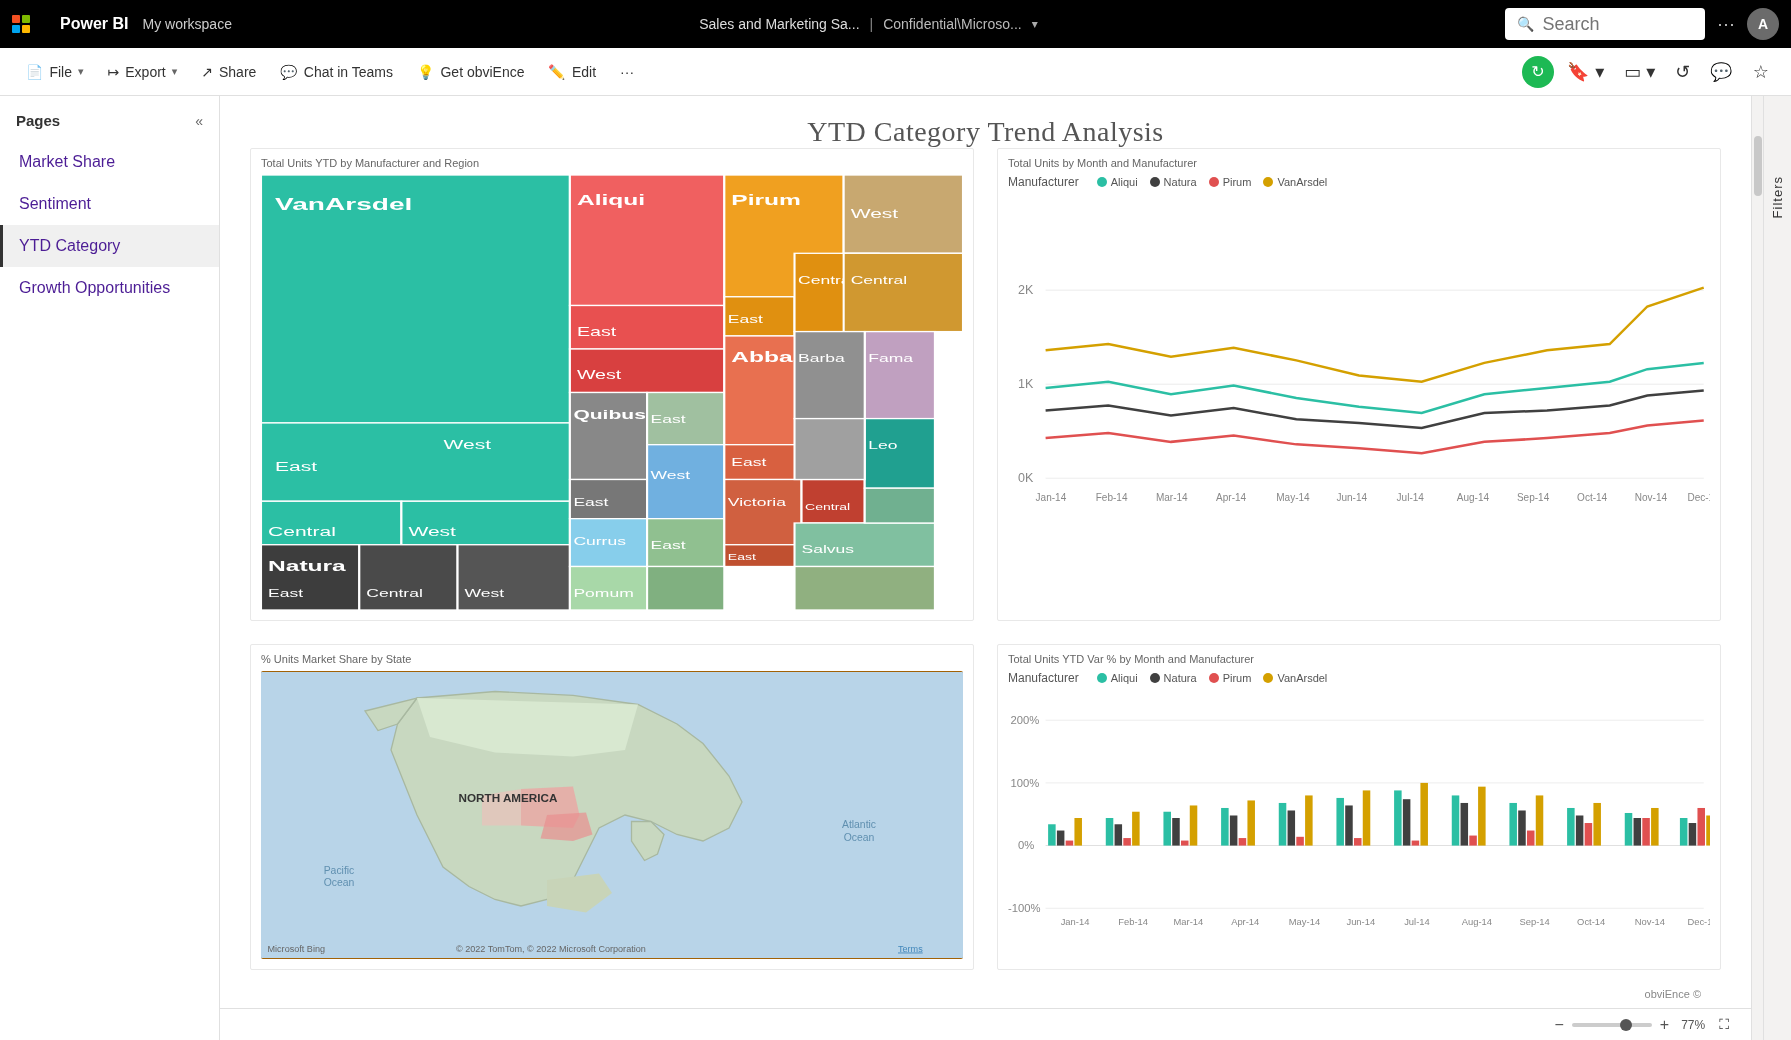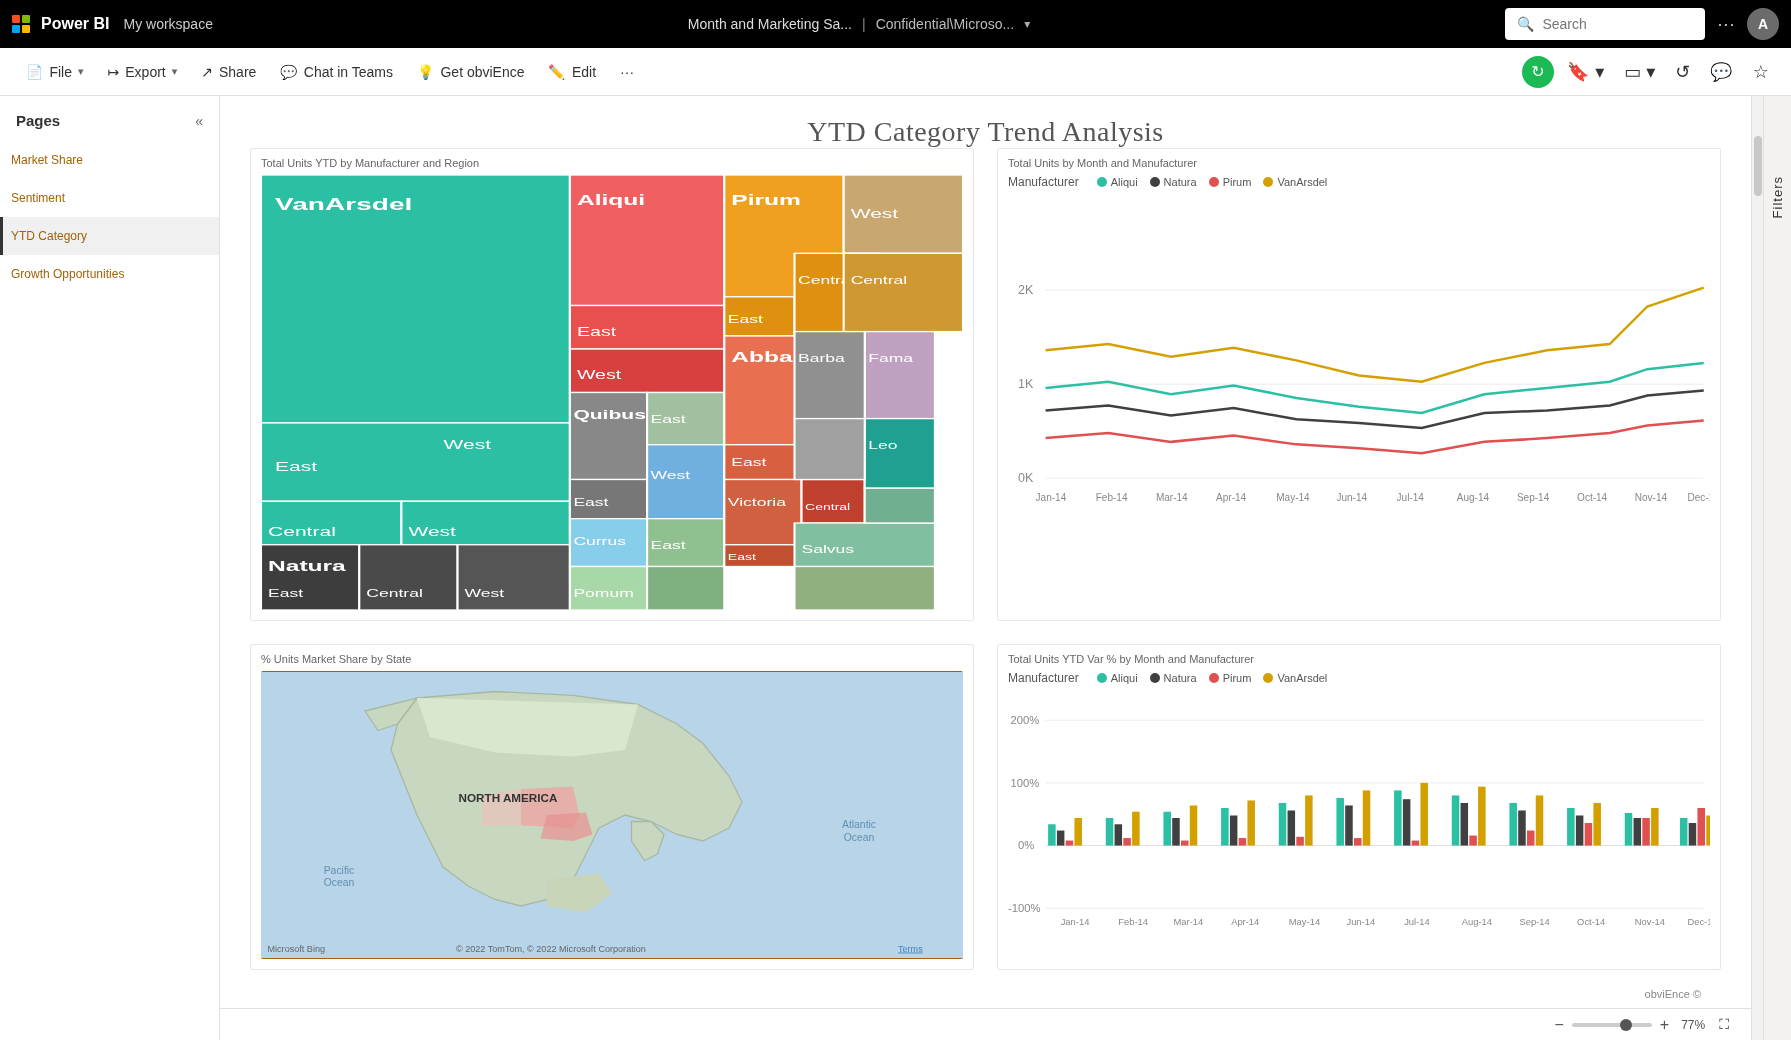"Power BI" .ms-logo { gap: 5px -> 24px }
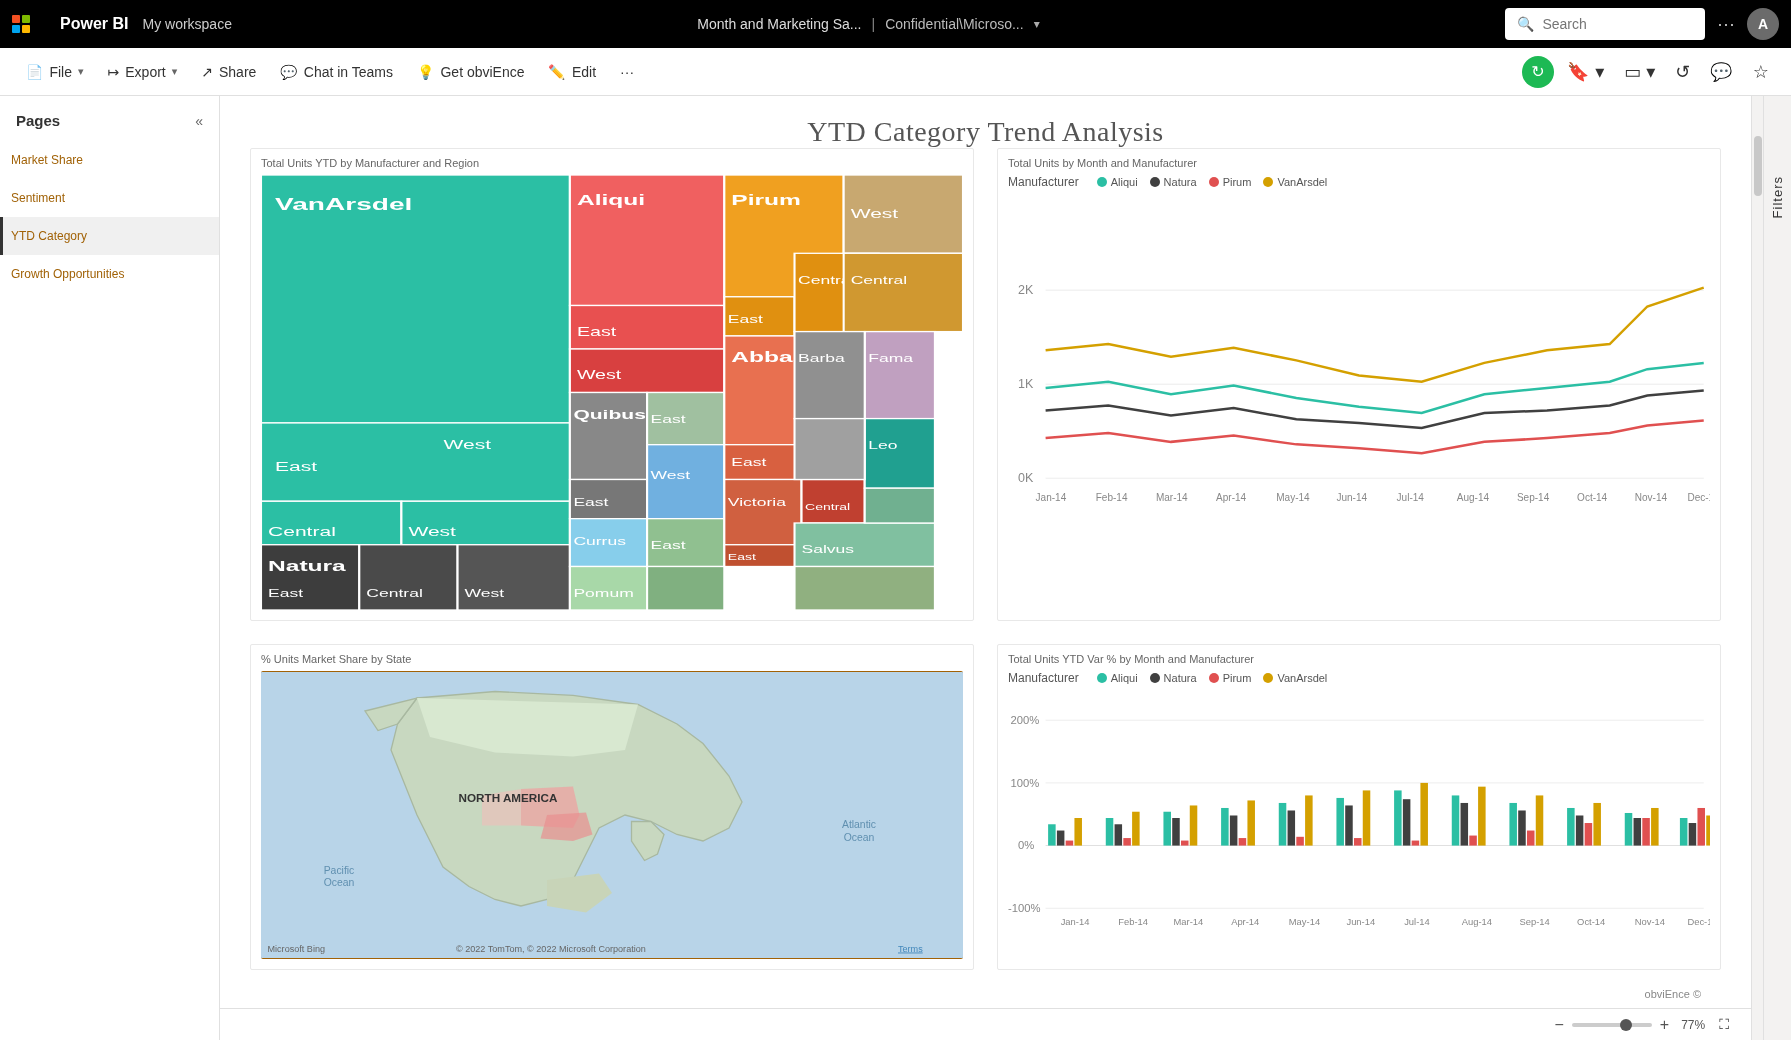"Month and Marketing Sa..." span.nav-title { text: Month -> Sales }
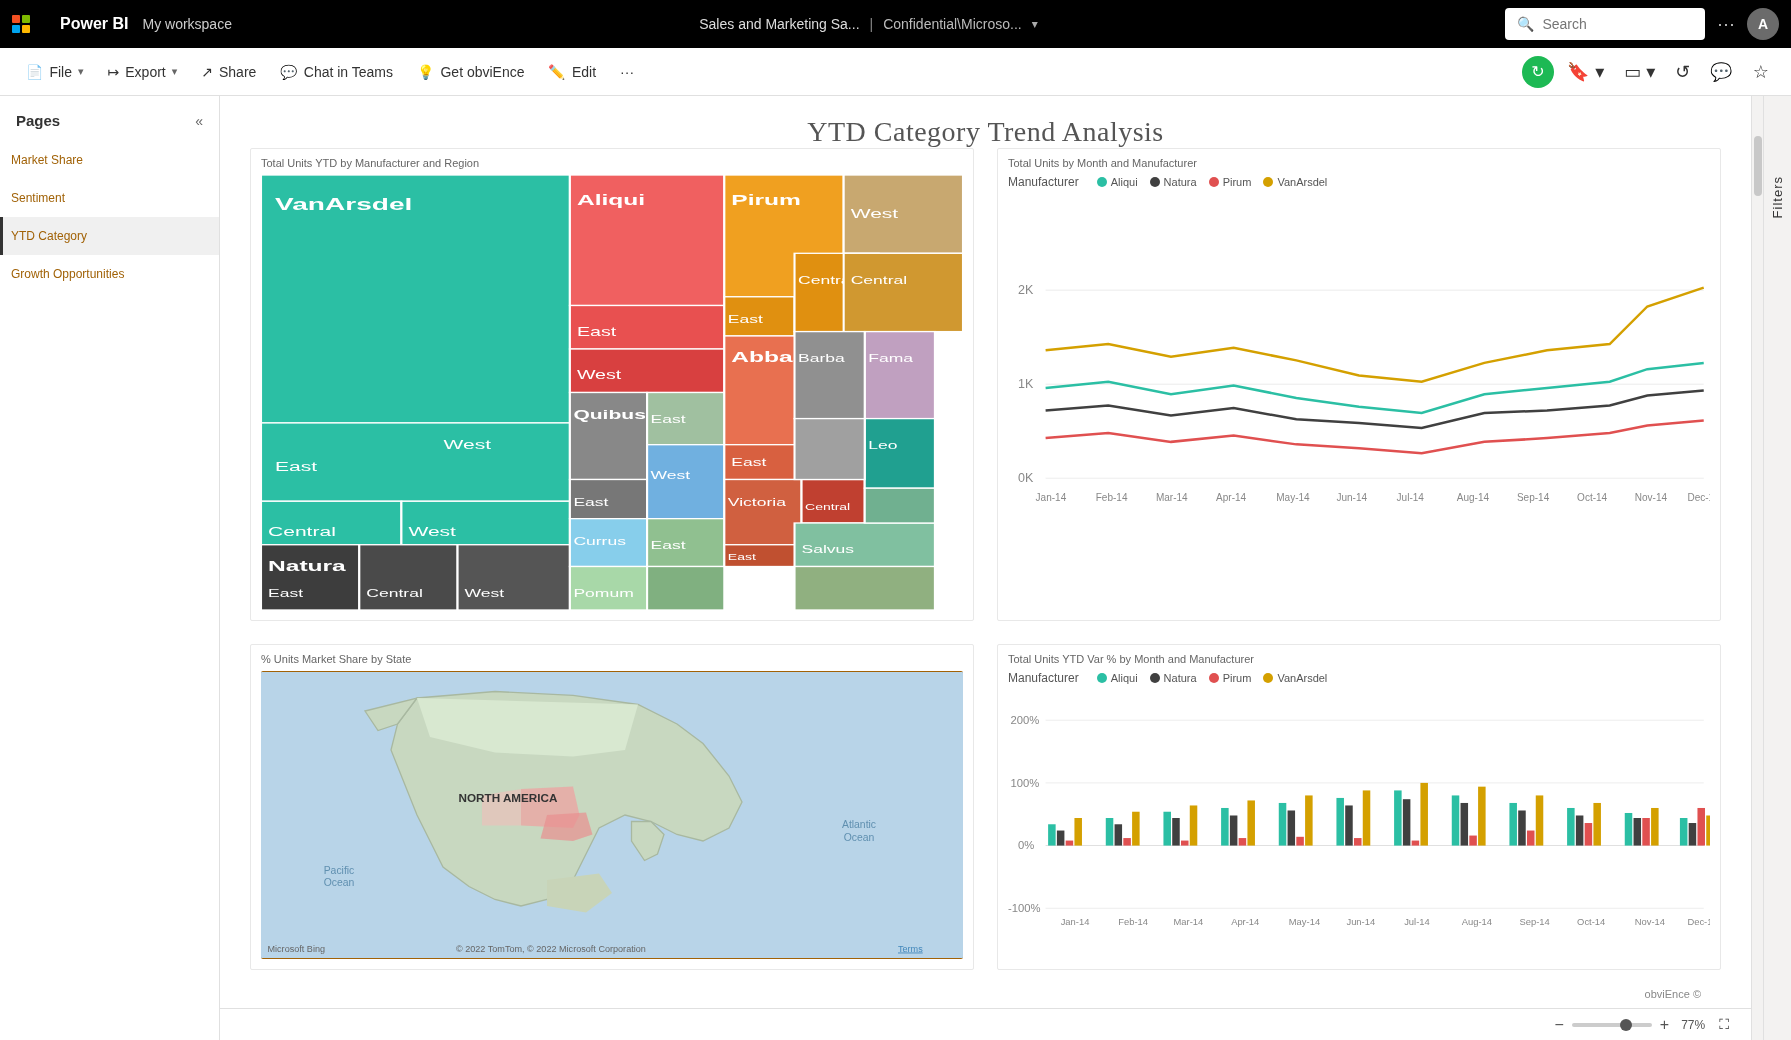"Search" .search-box input { font-size: 14px -> 18px }
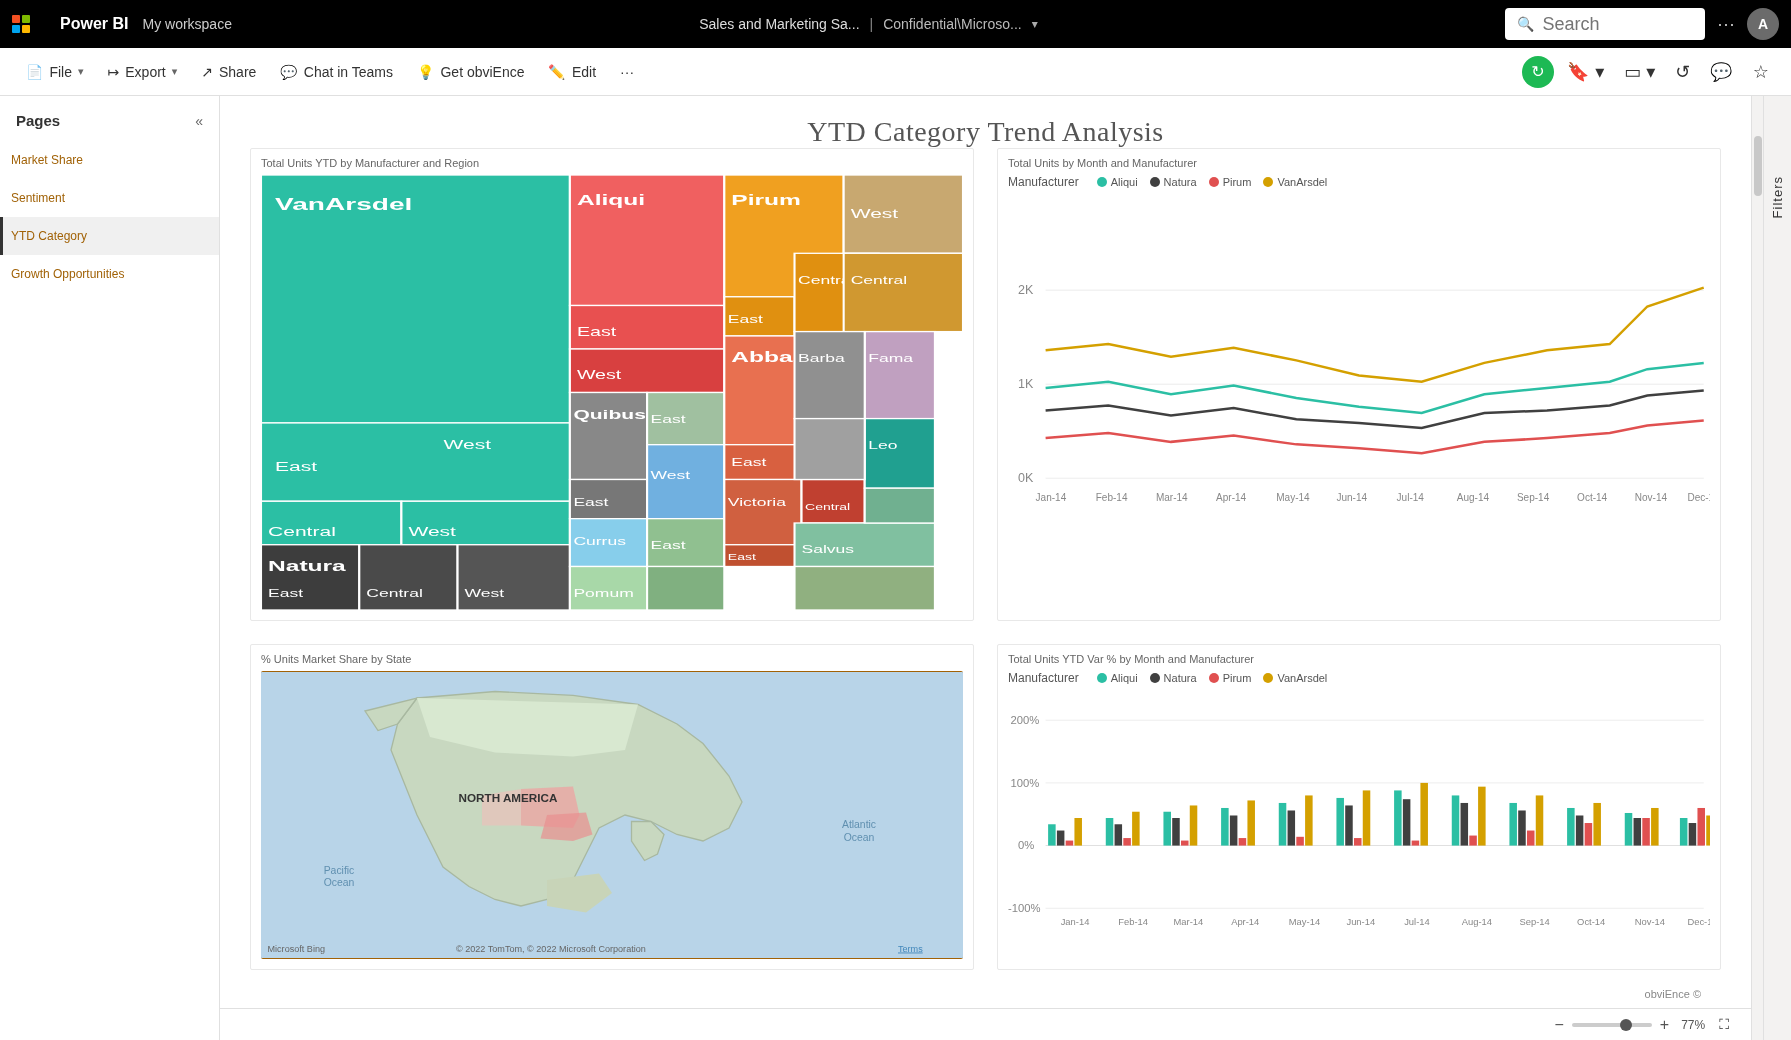"Market Share" .sidebar-item { color: #a16207 -> #4c1d95; font-size: 12px -> 16px; padding: 12px 8px -> 12px 16px }
